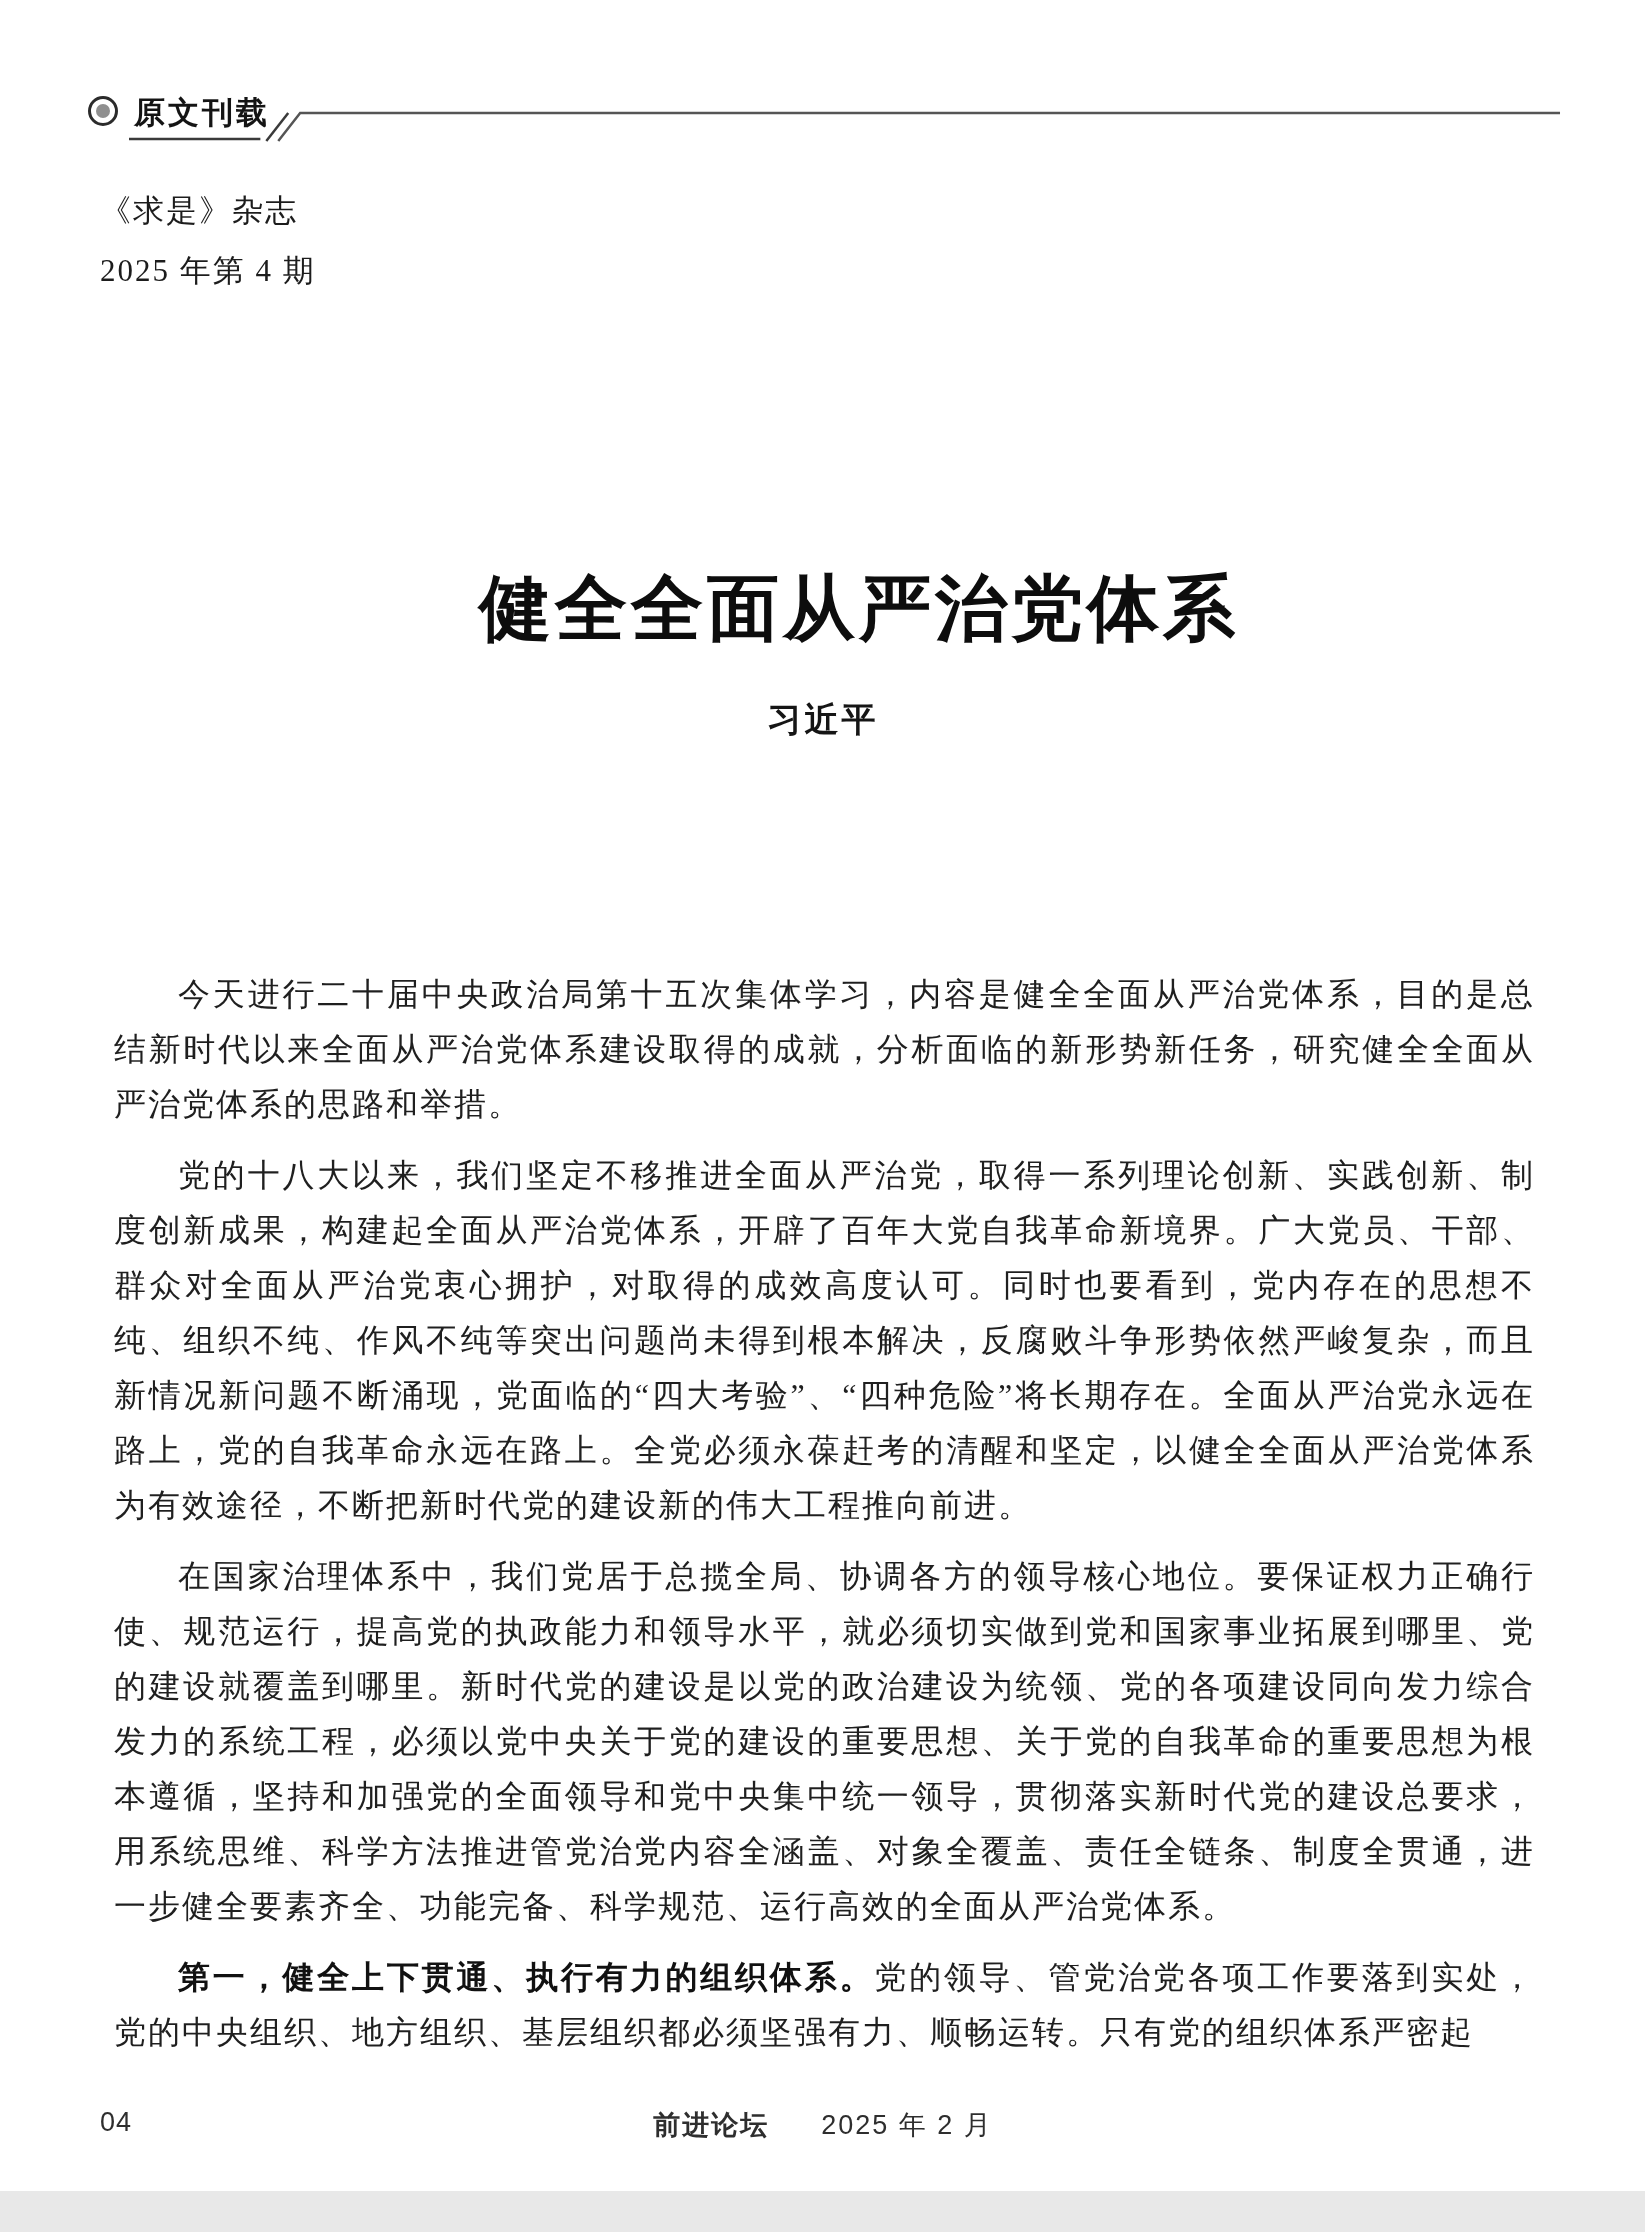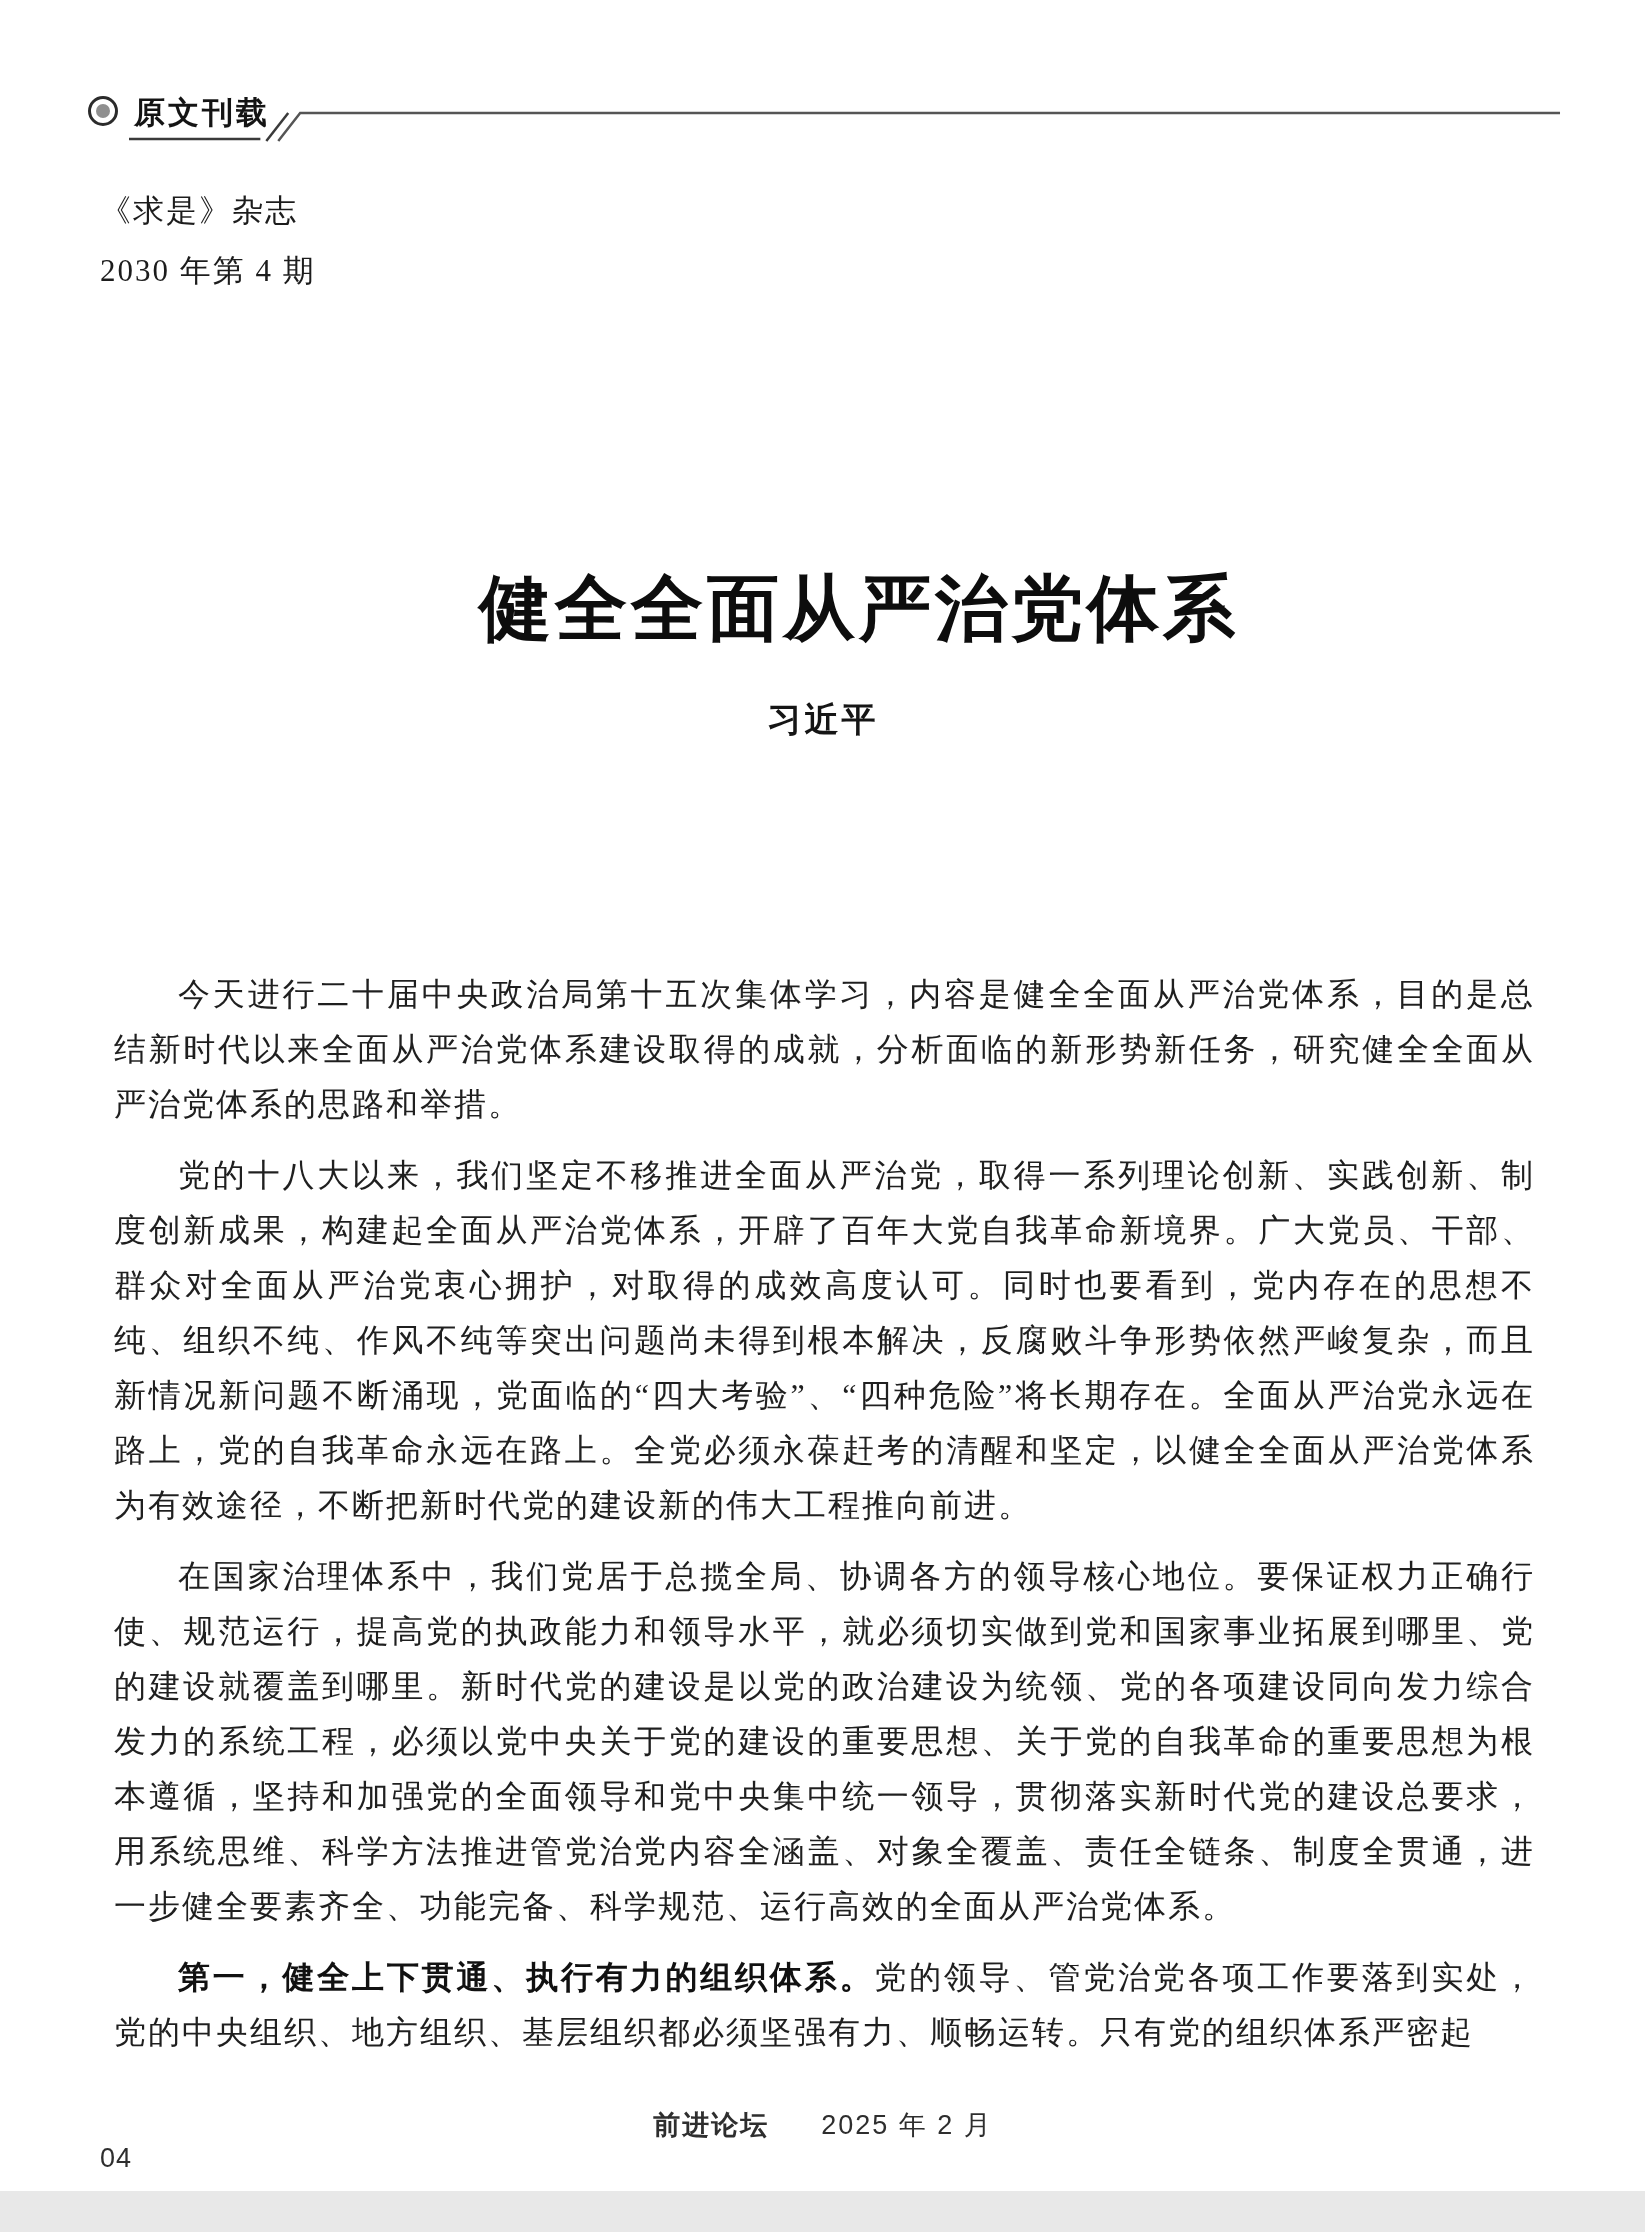"2030 年第 4 期" div { text: 2030 -> 2025 }
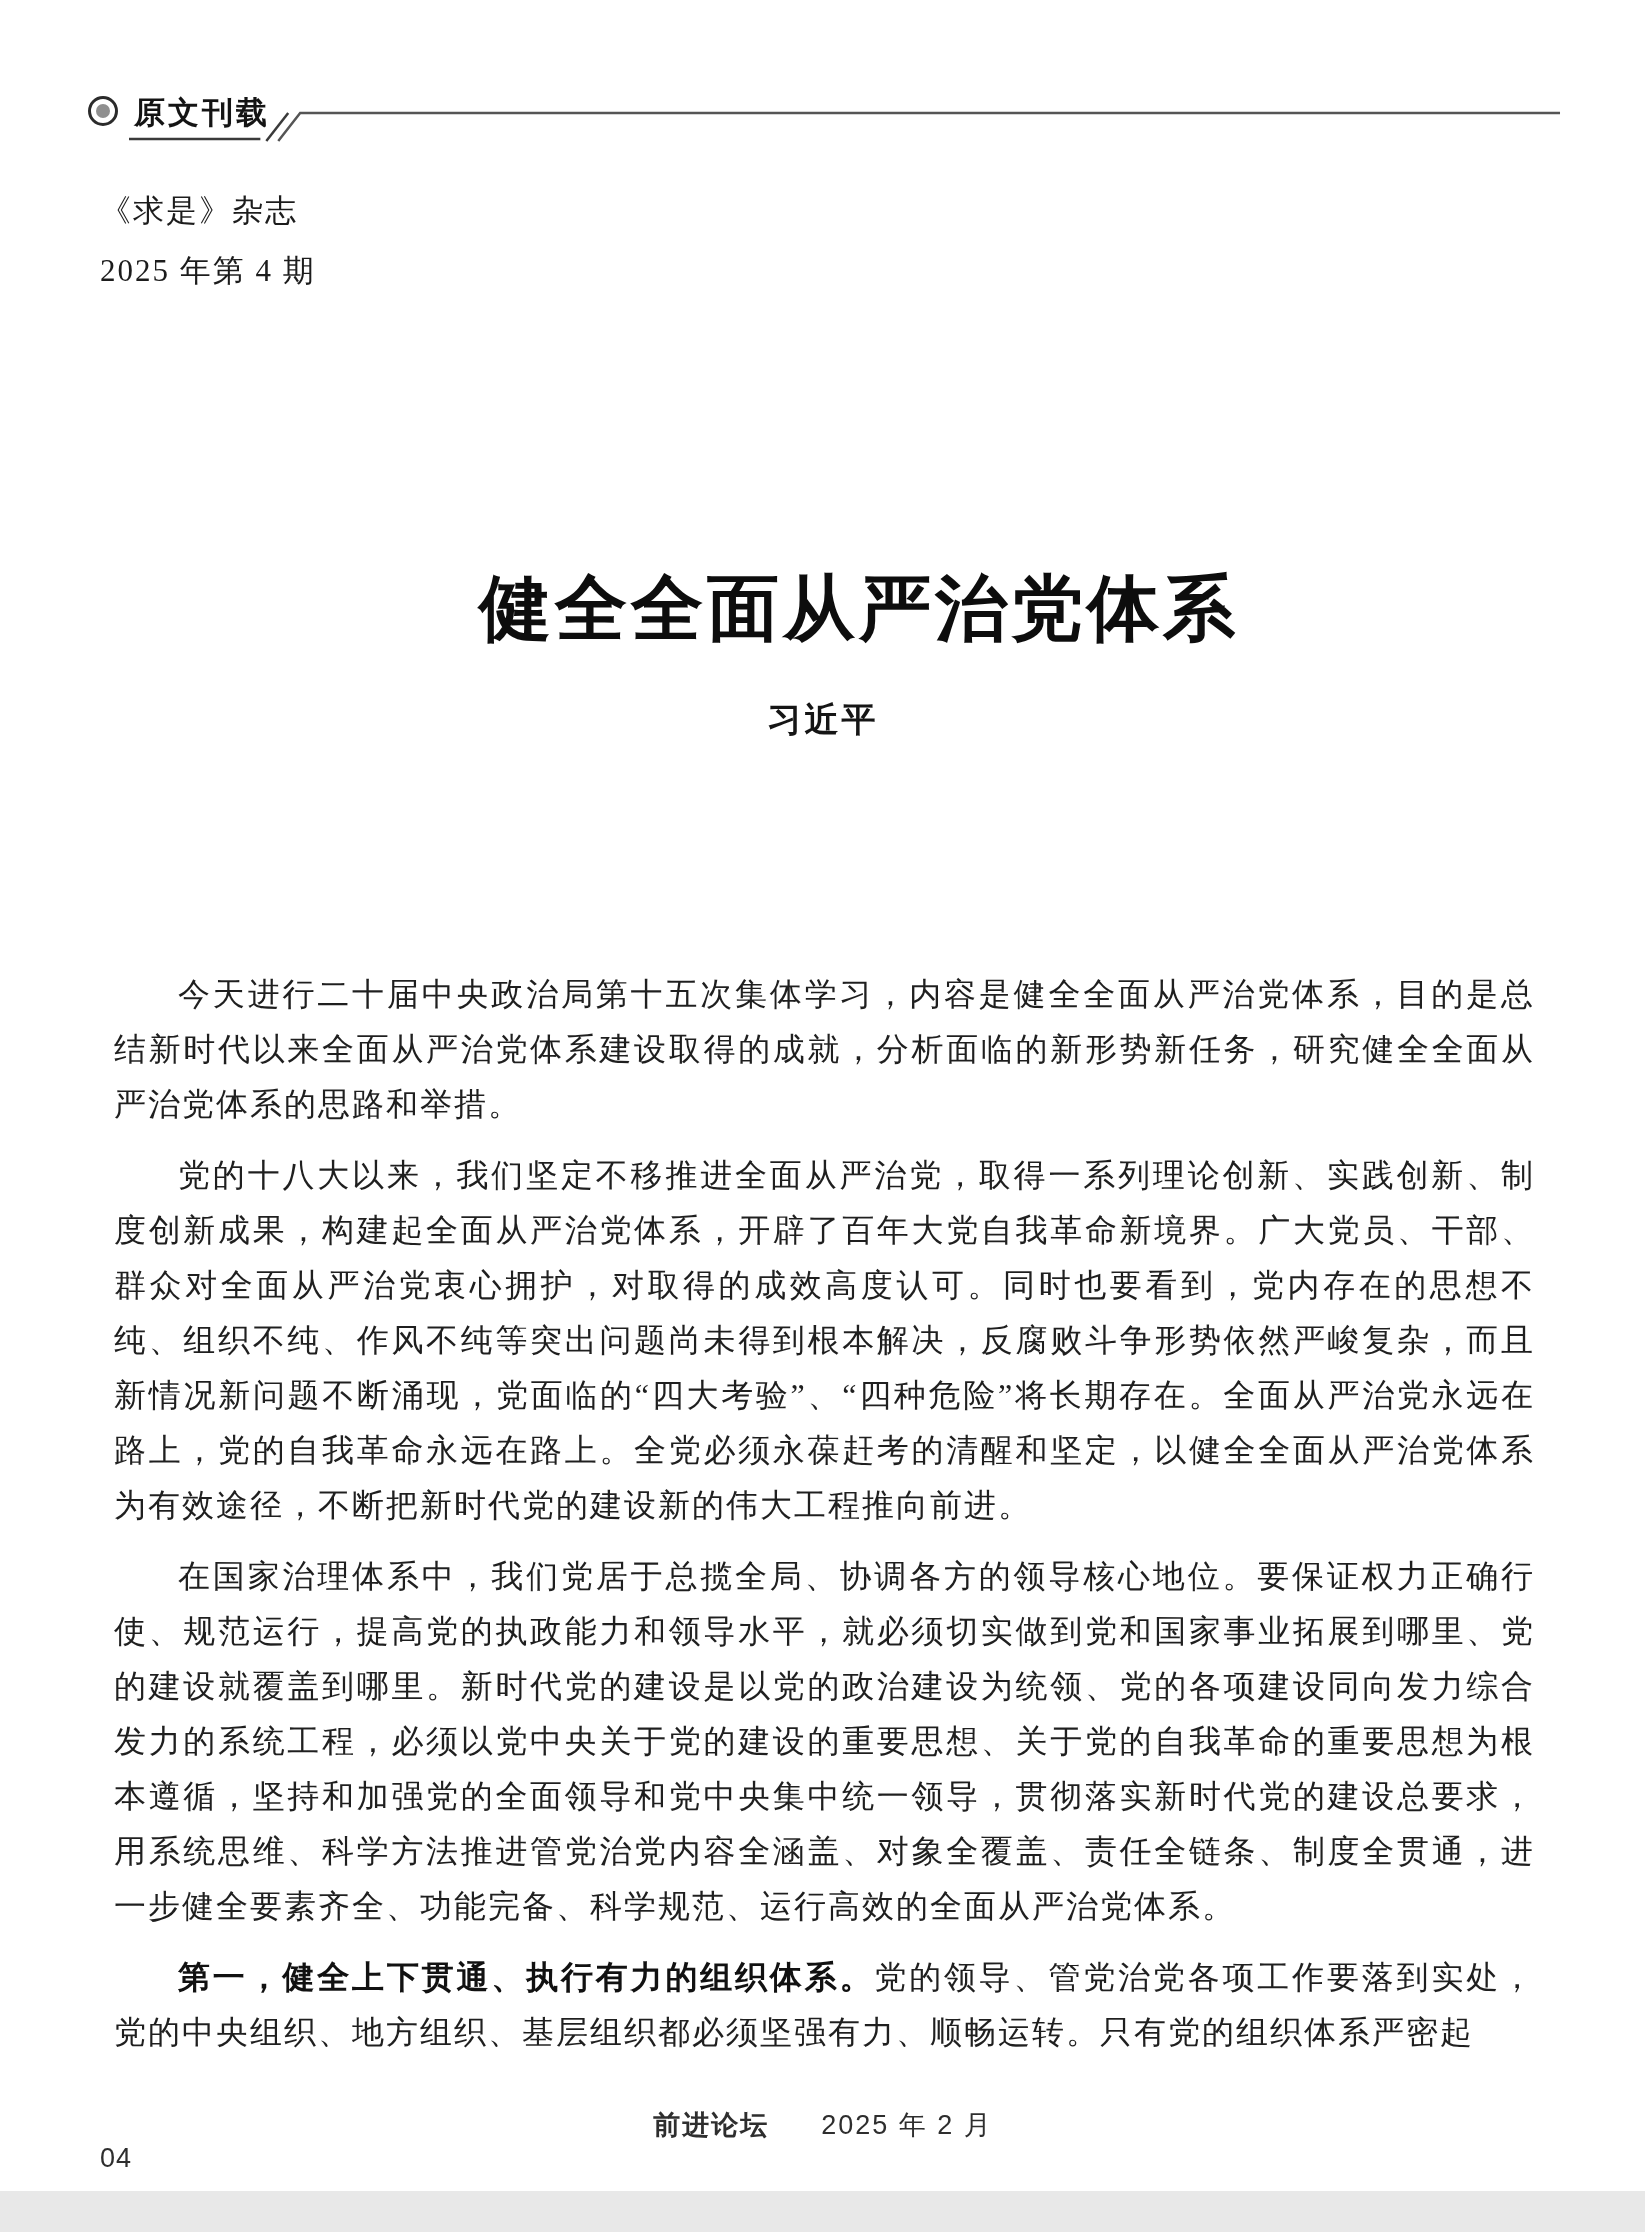"04" .page-number { margin-top: 36px -> none }
